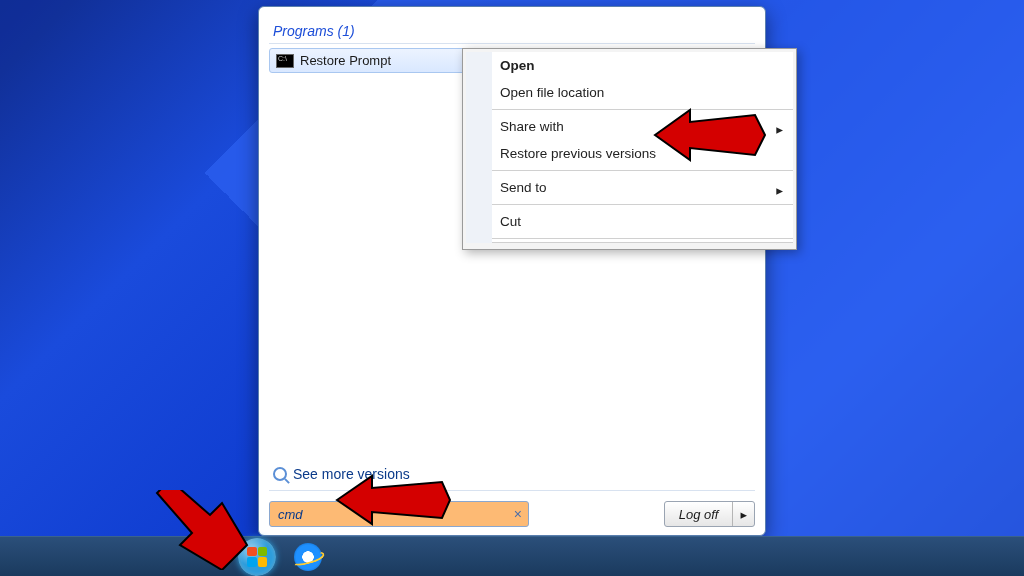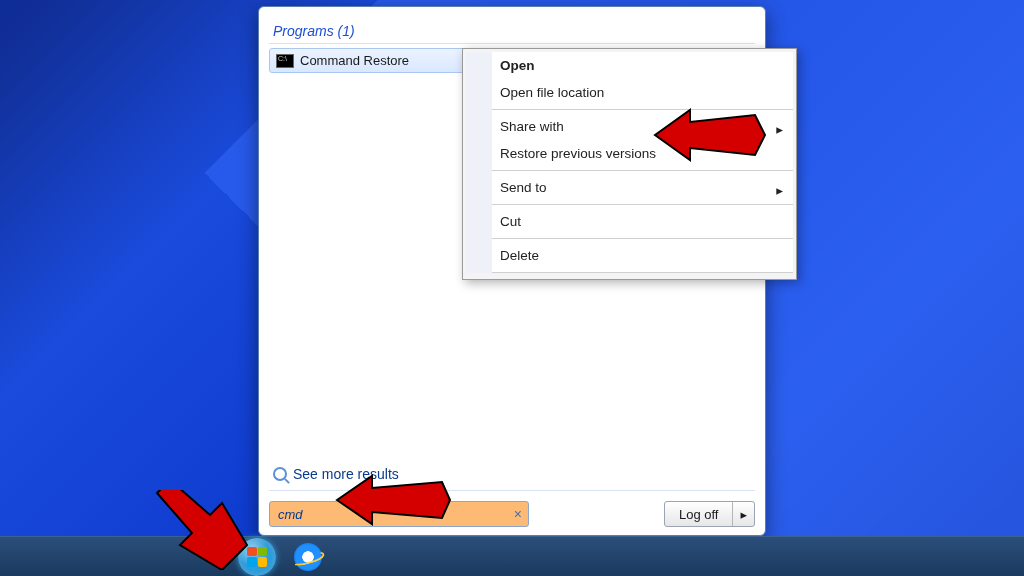"Command Restore" span { text: Command Restore -> Restore Prompt }
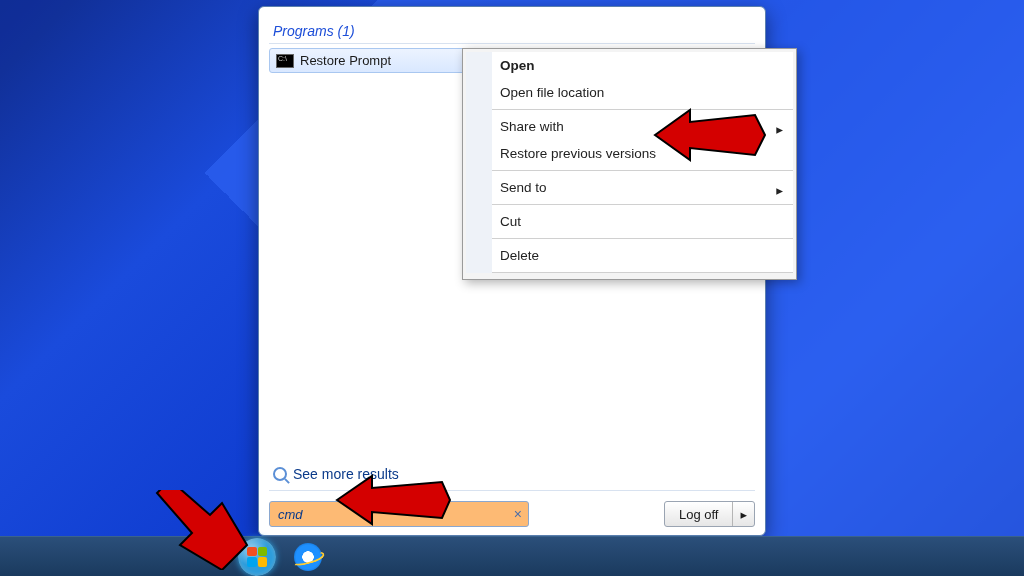"Delete" div.cm-item { html: <div>Delete</div> -> none }
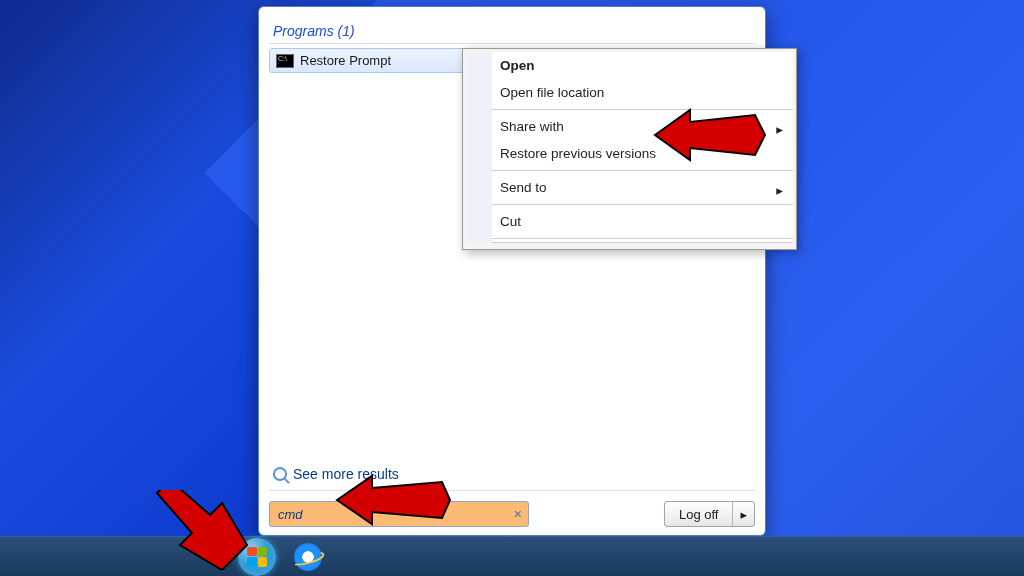"See more results" span { text: results -> versions }
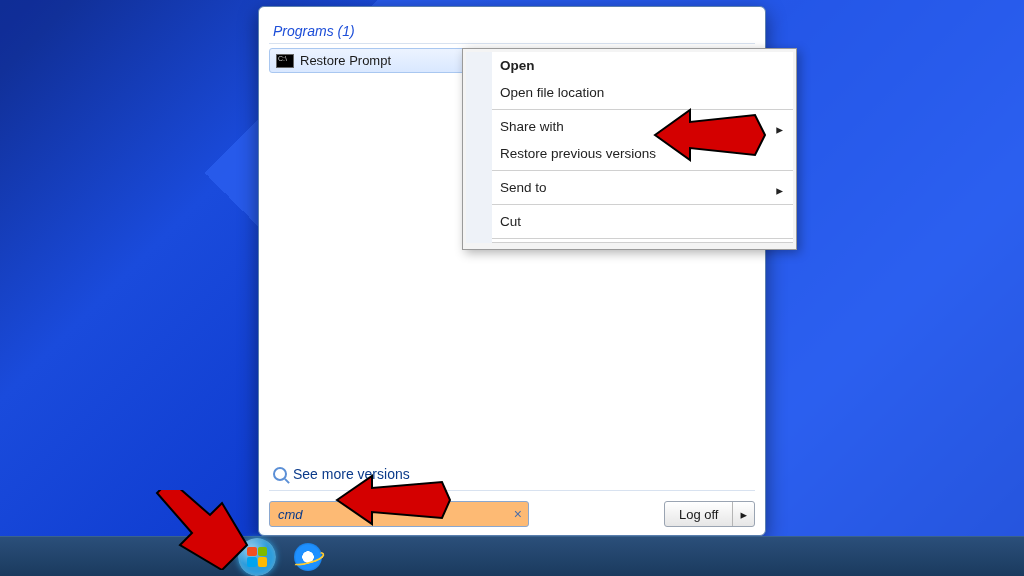"Log off" .logoff-btn .lbl { font-style: none -> italic }
